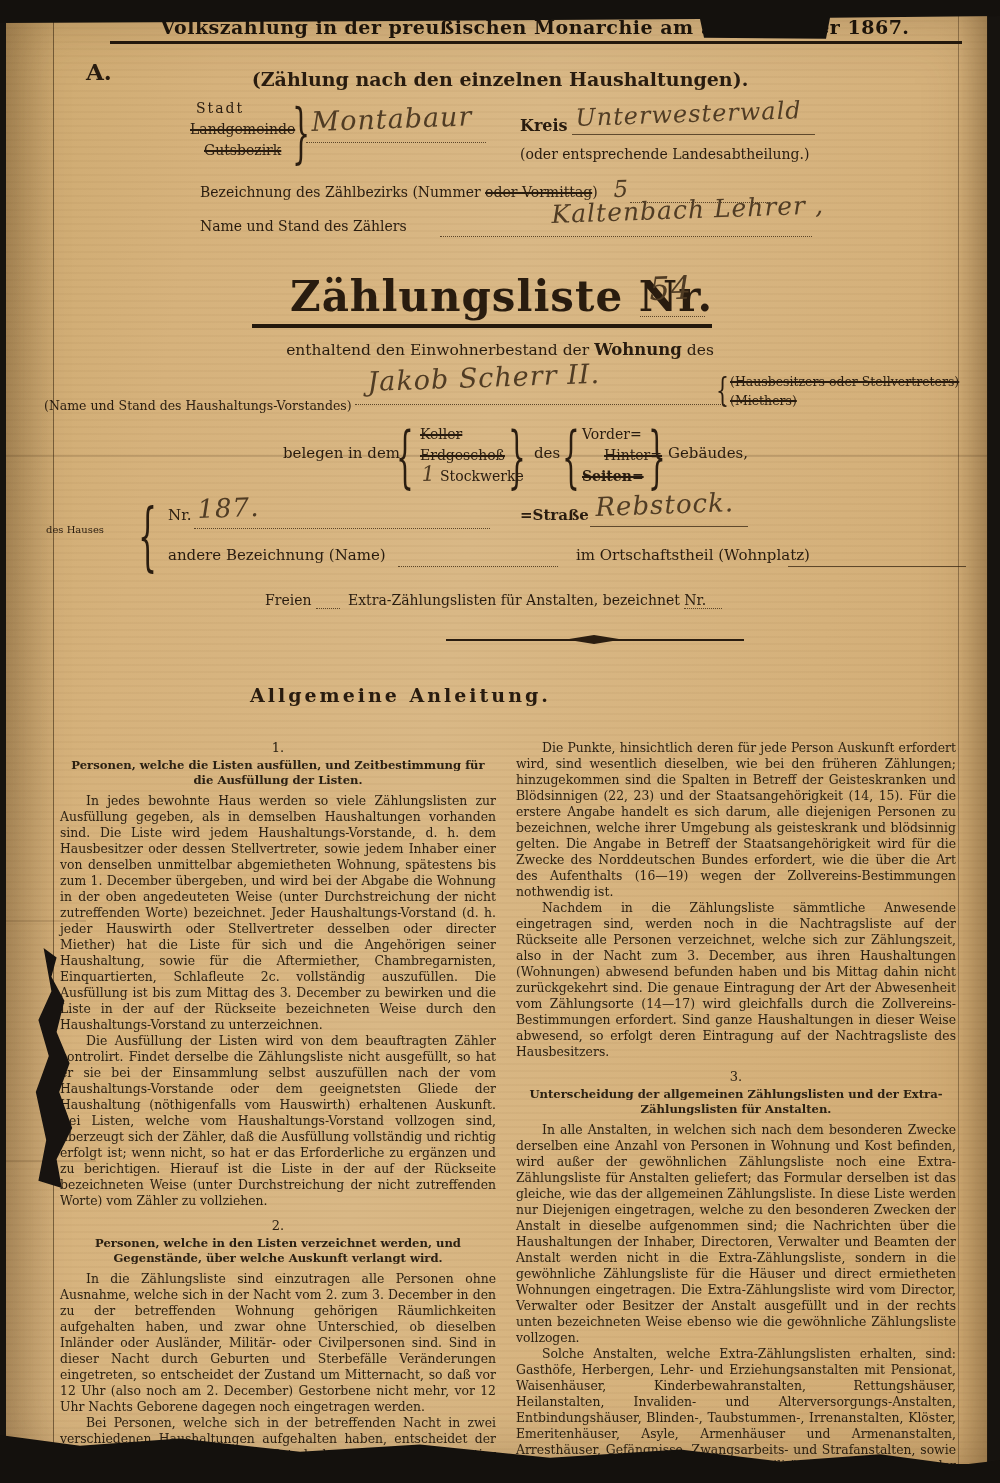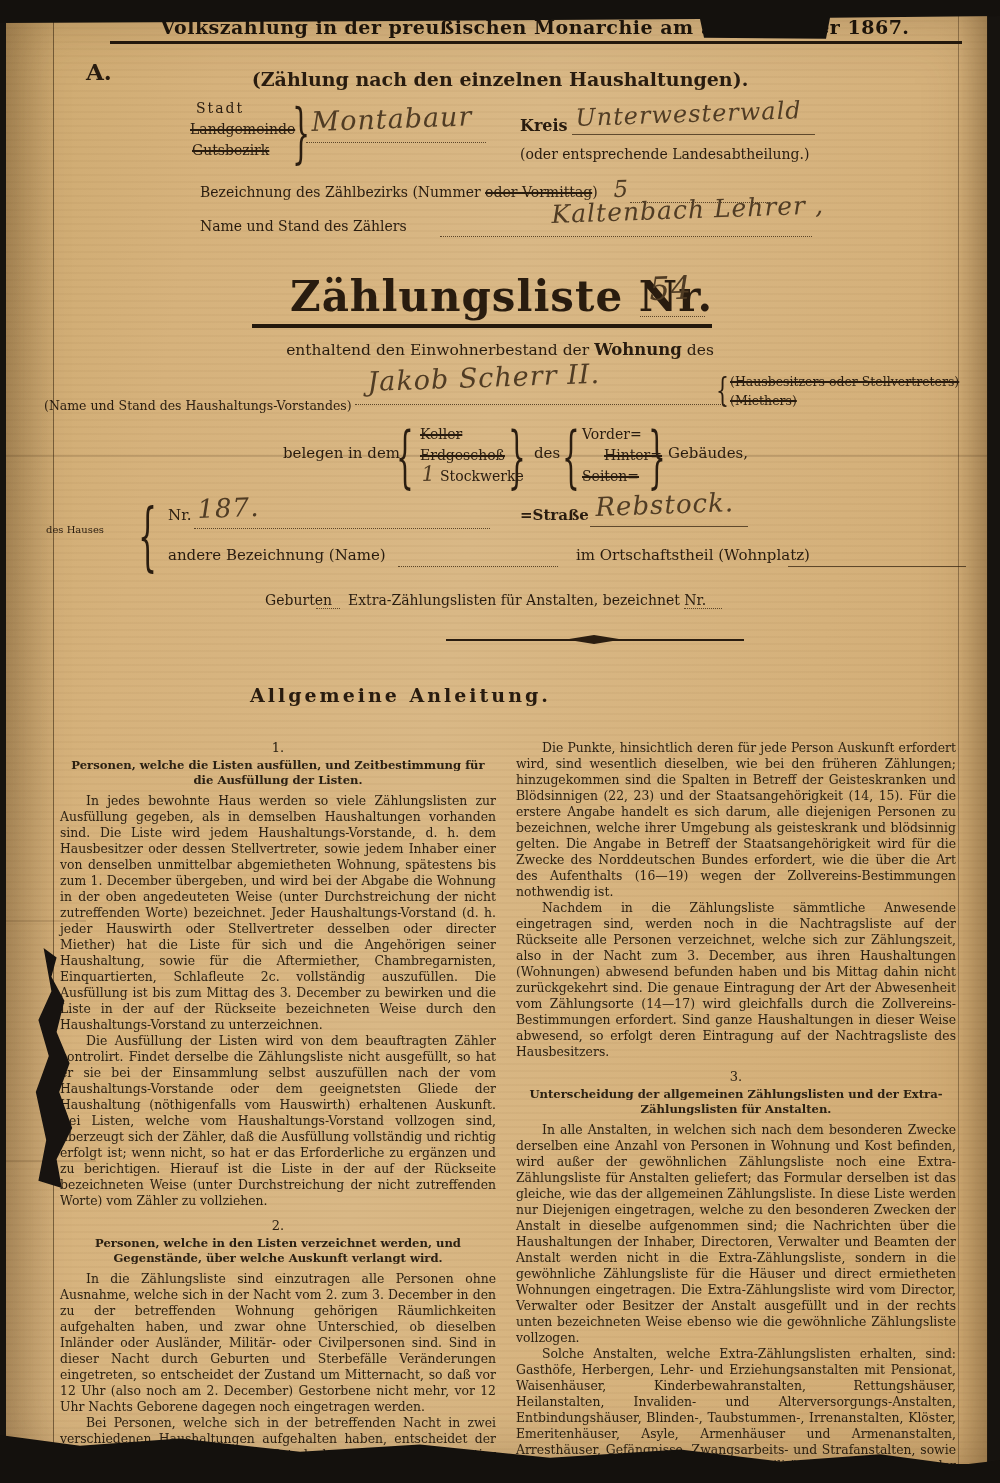"Gutsbezirk" div.abs { left: 192px -> 204px }
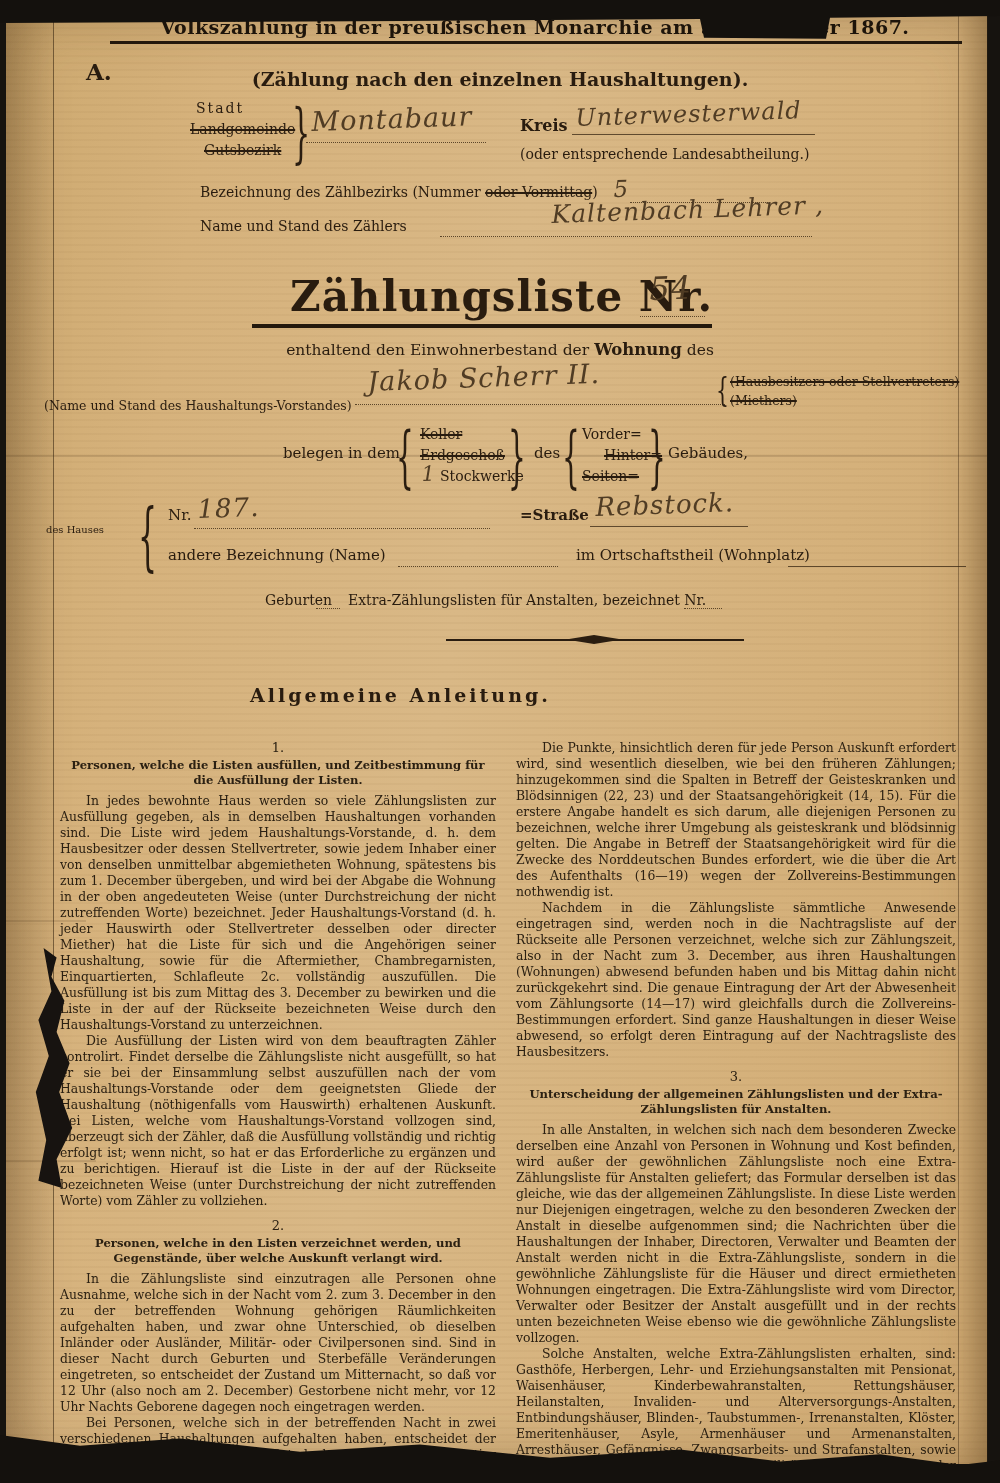"Seiten=" div.abs { font-weight: none -> bold }
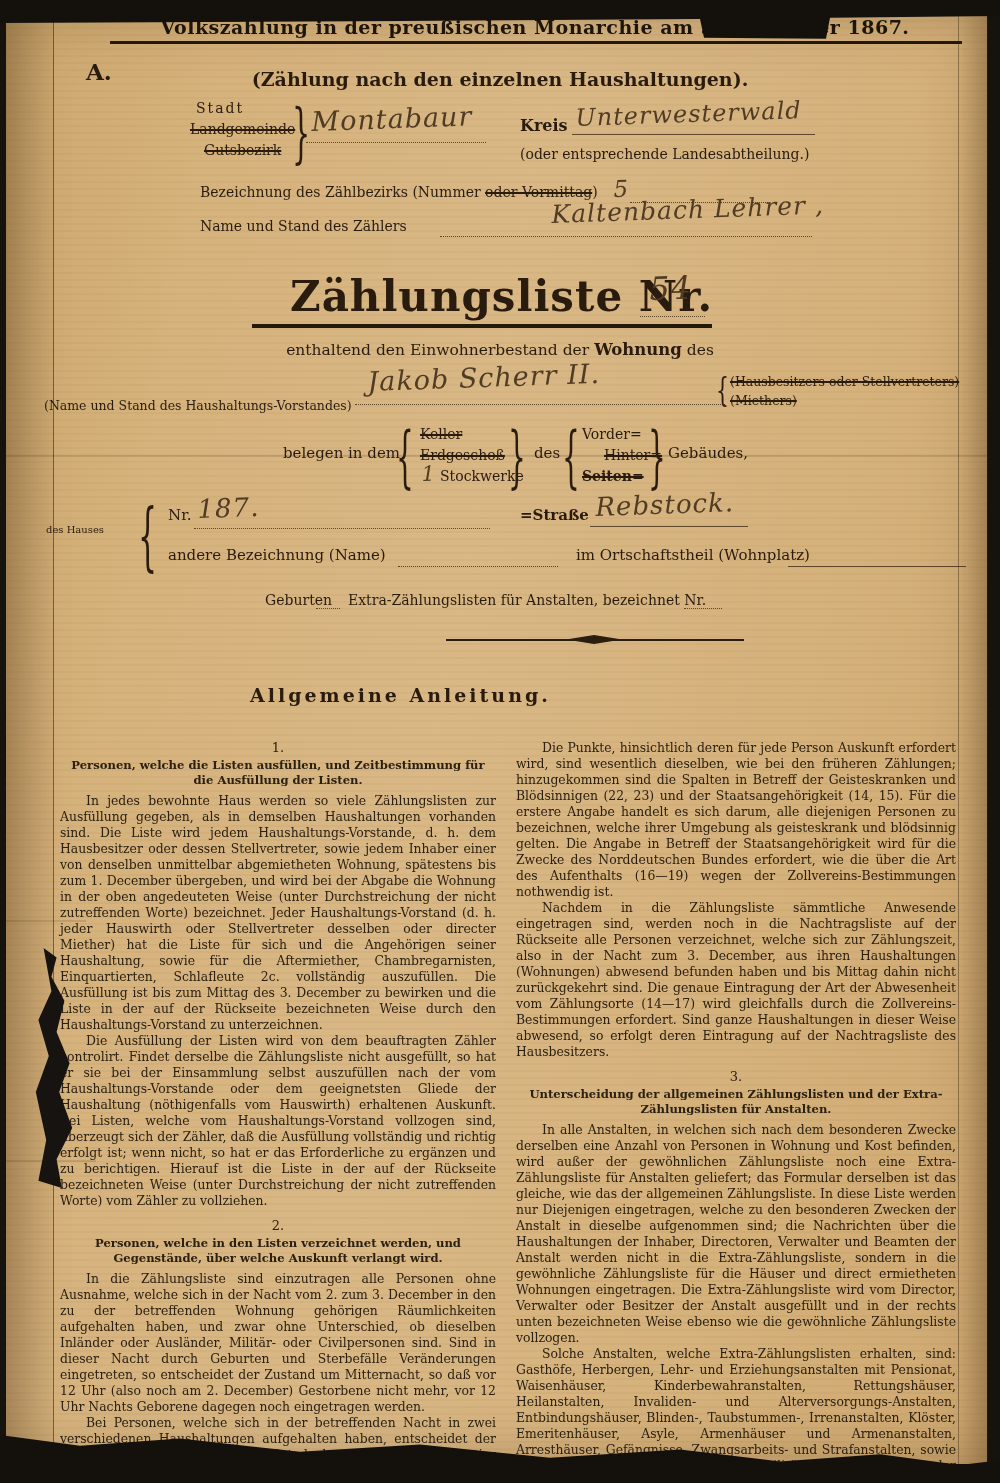"Geburten" div.abs { text: Geburten -> Freien }
